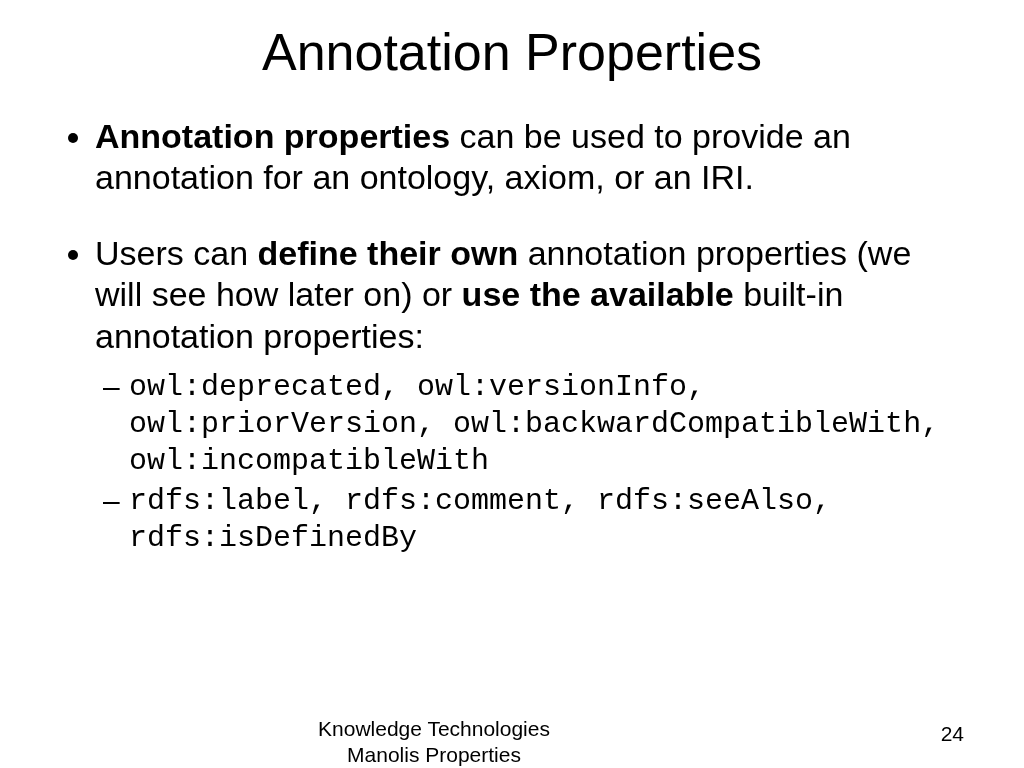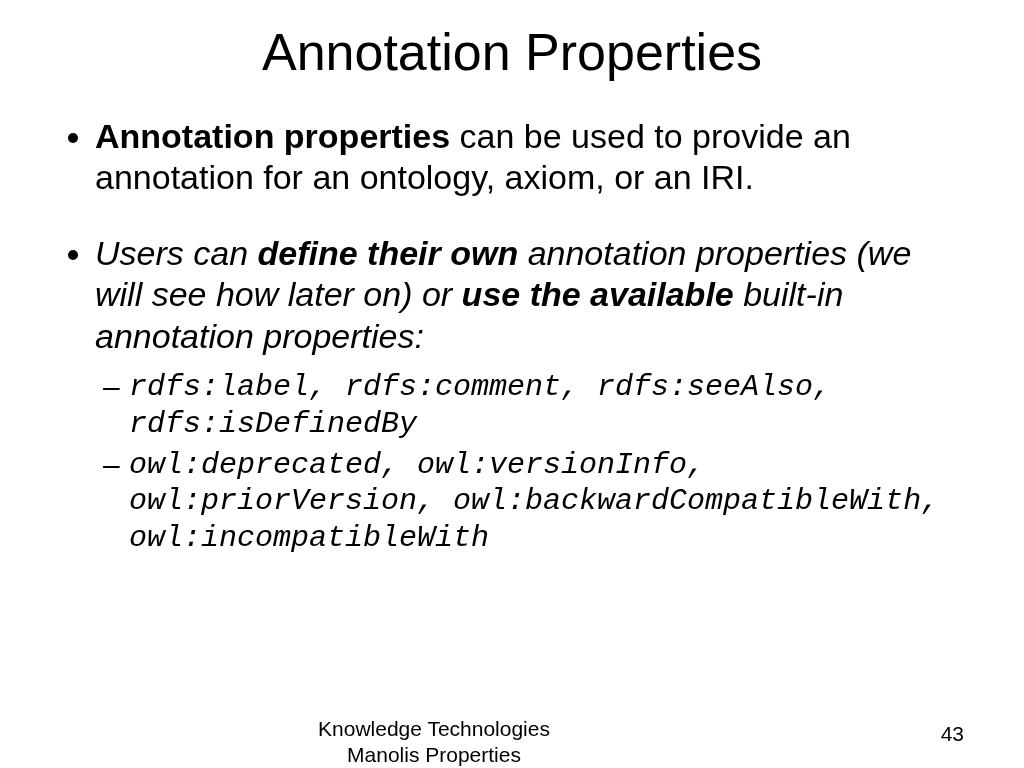"Users can define their own" ul.top > li:last-child { font-style: italic -> none }
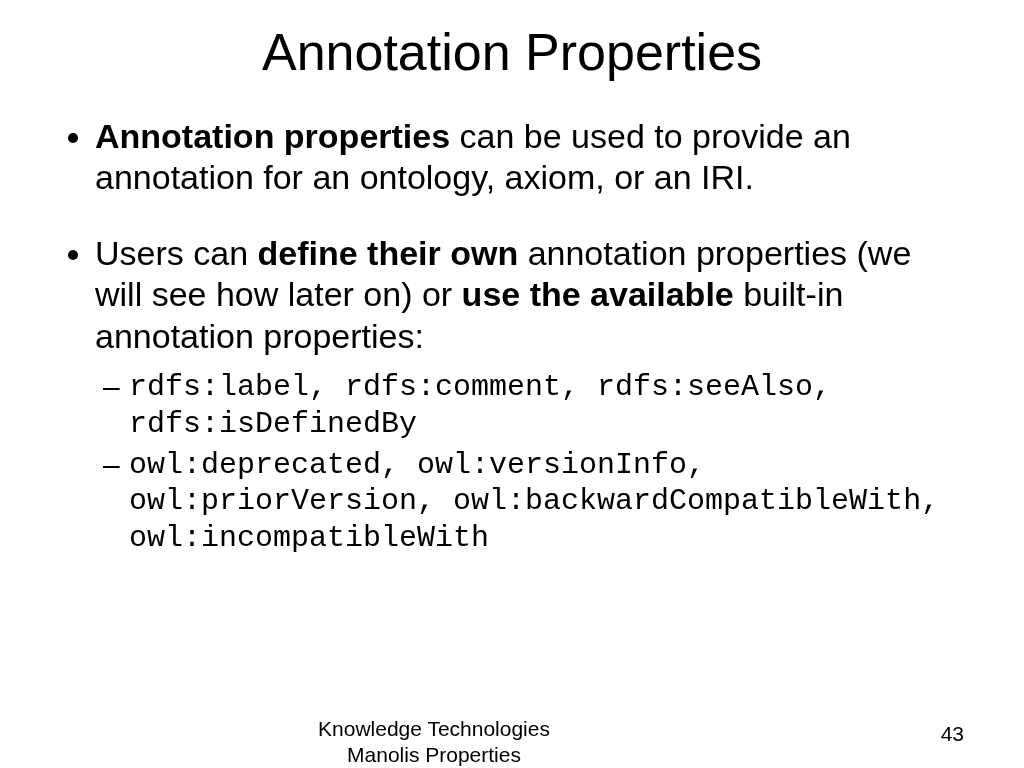"rdfs:label, rdfs:comment, rdfs:seeAlso," li { order: before "owl:deprecated, owl:versionInfo," -> after "owl:deprecated, owl:versionInfo," }
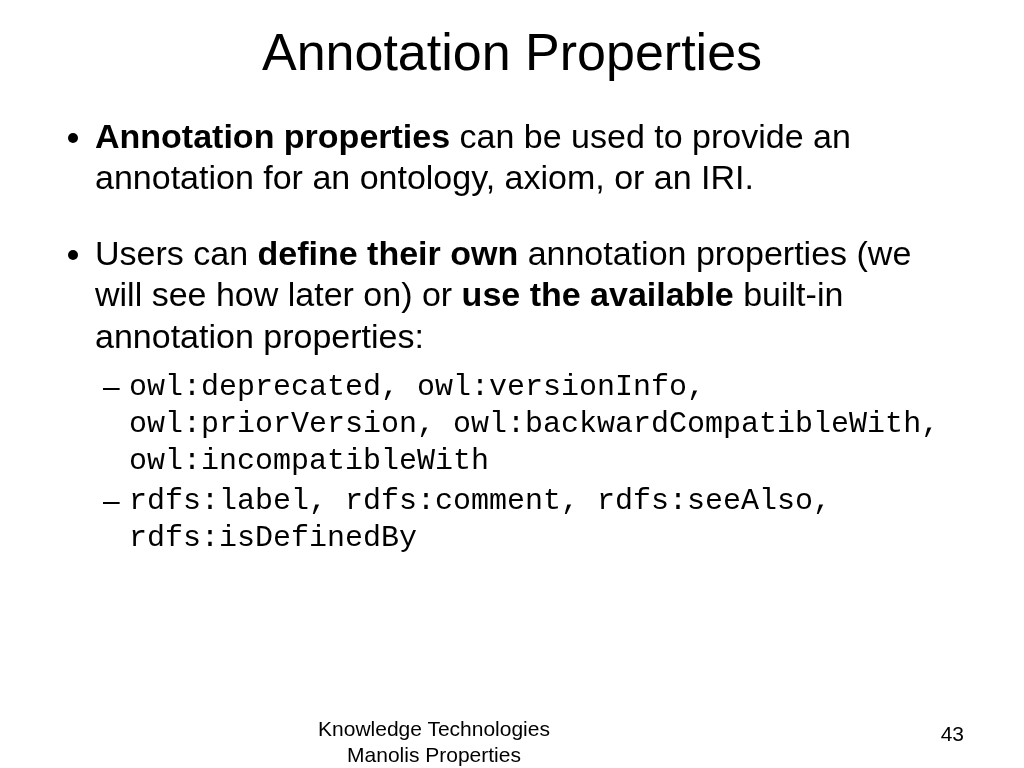"43" div.pagenum { text: 43 -> 24 }
